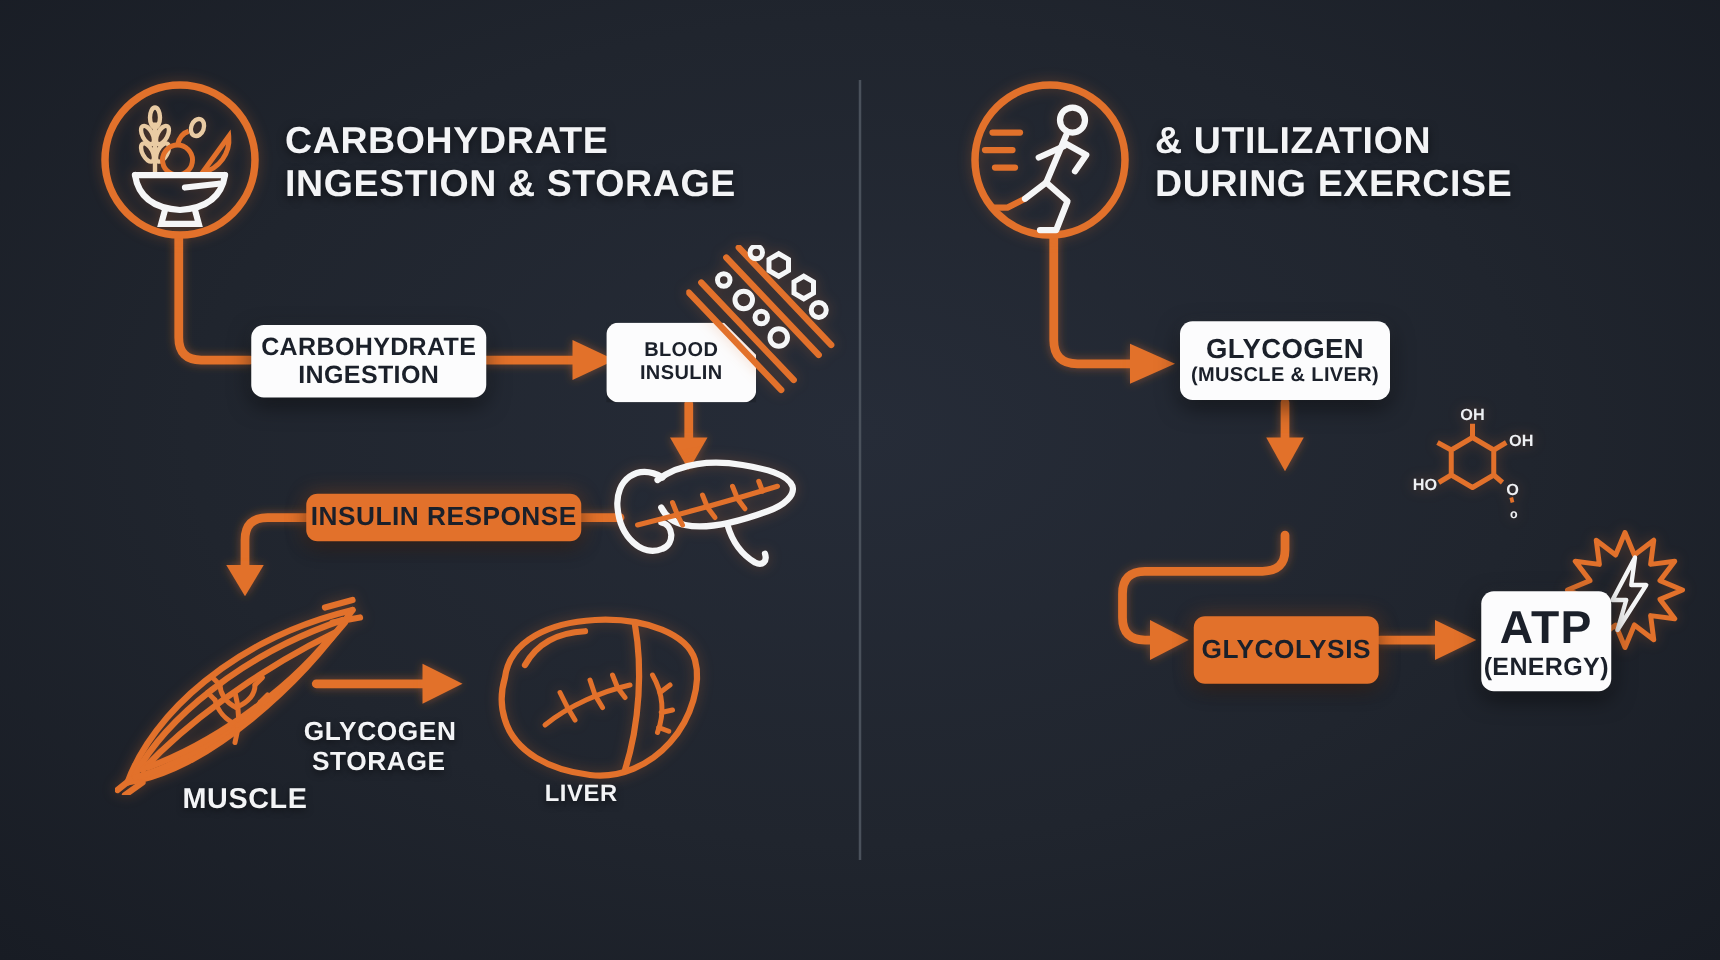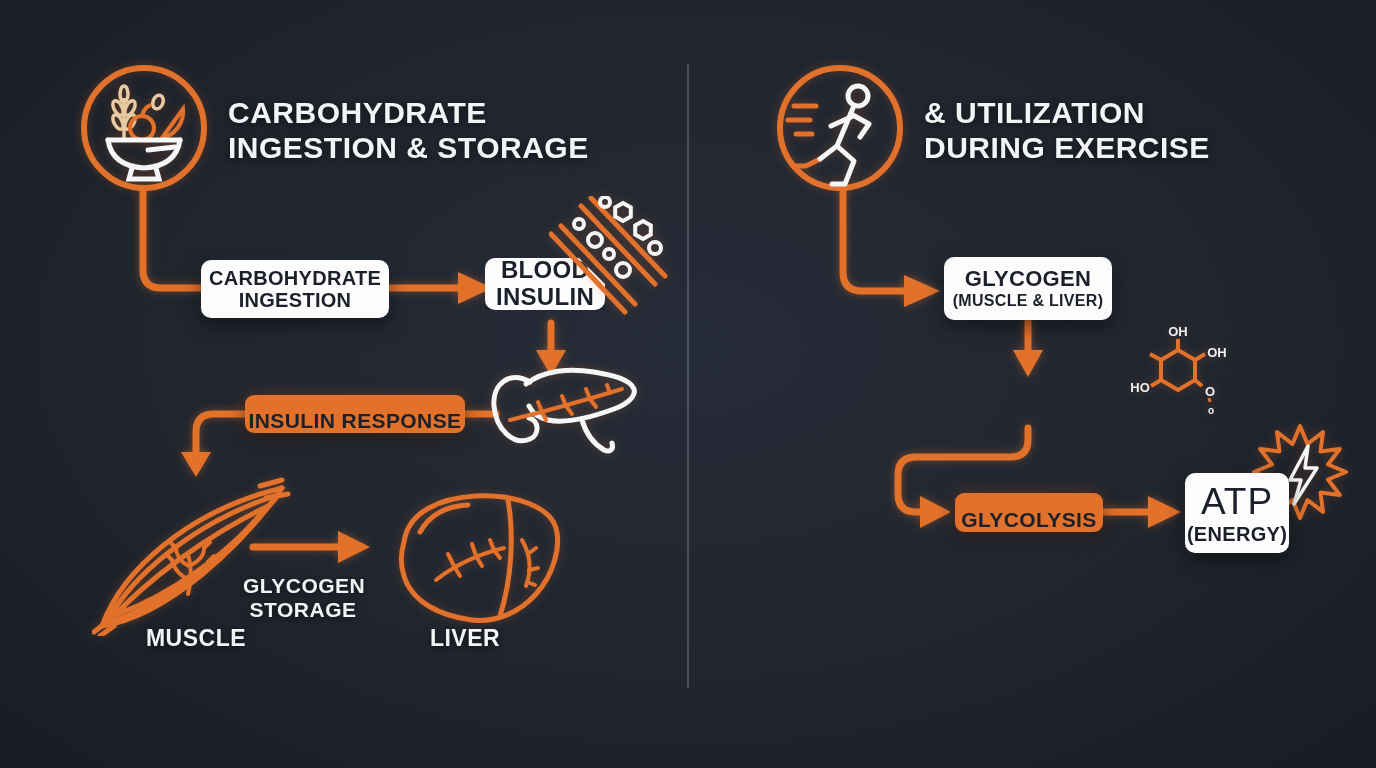"BLOOD" div.node { font-size: 24px -> 16px; height: 52px -> 64px }
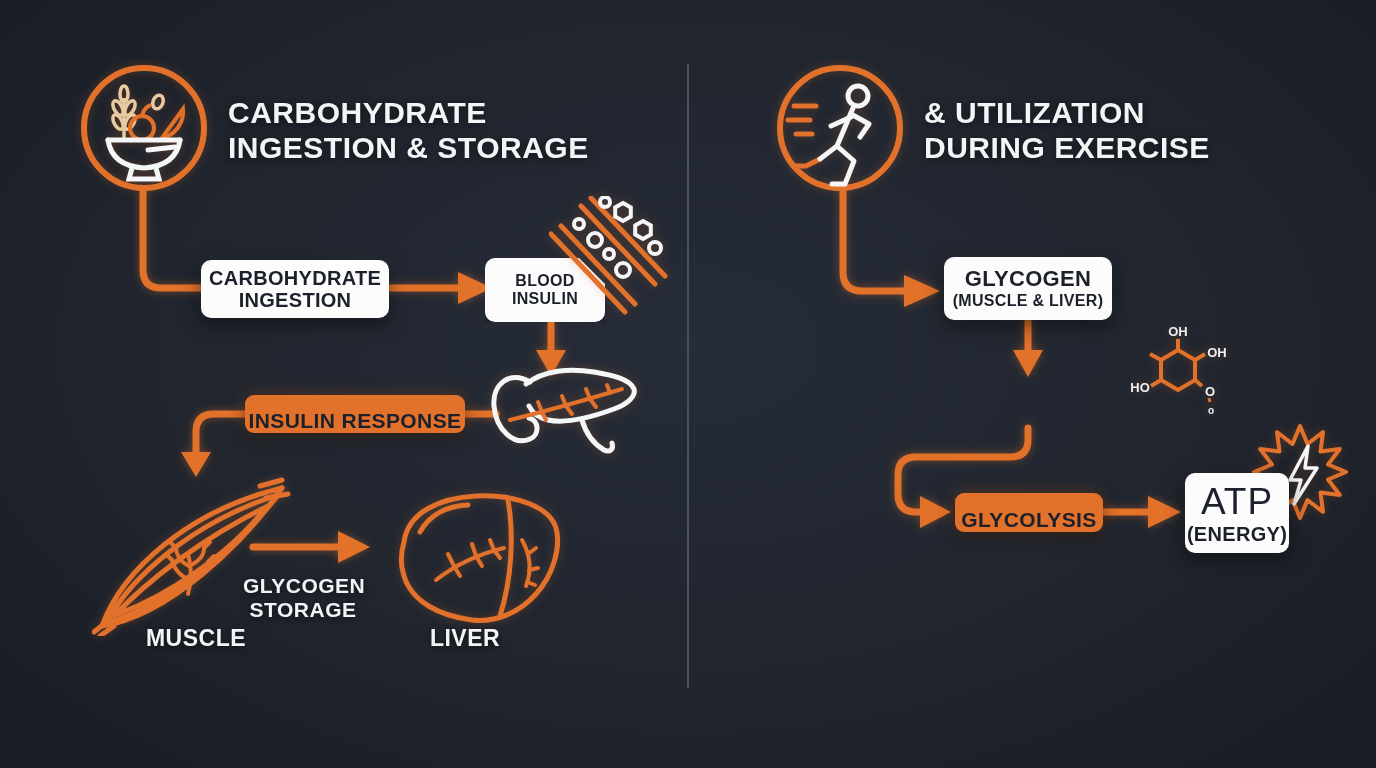"INSULIN RESPONSE" .node-orange { align-items: flex-end -> center }
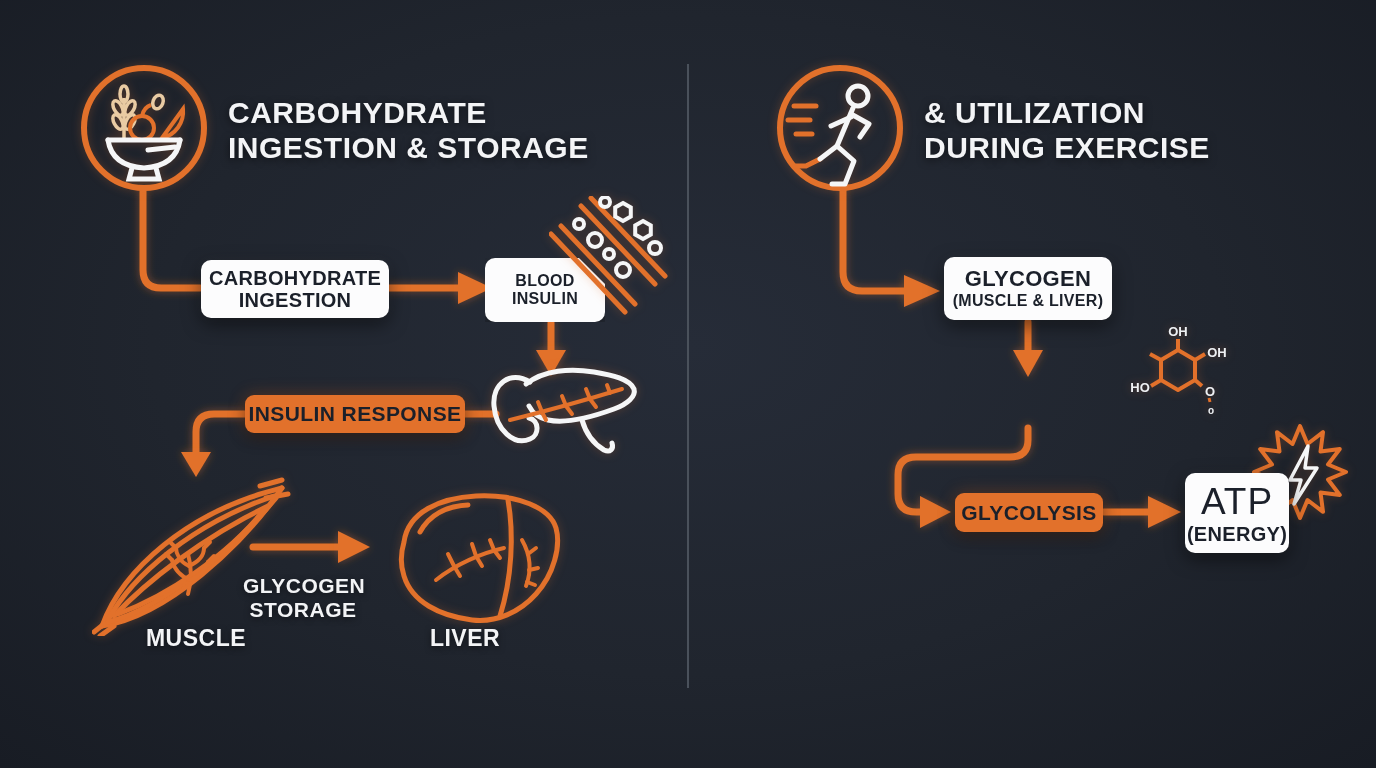"GLYCOLYSIS" div.node-orange { height: 39px -> 54px }
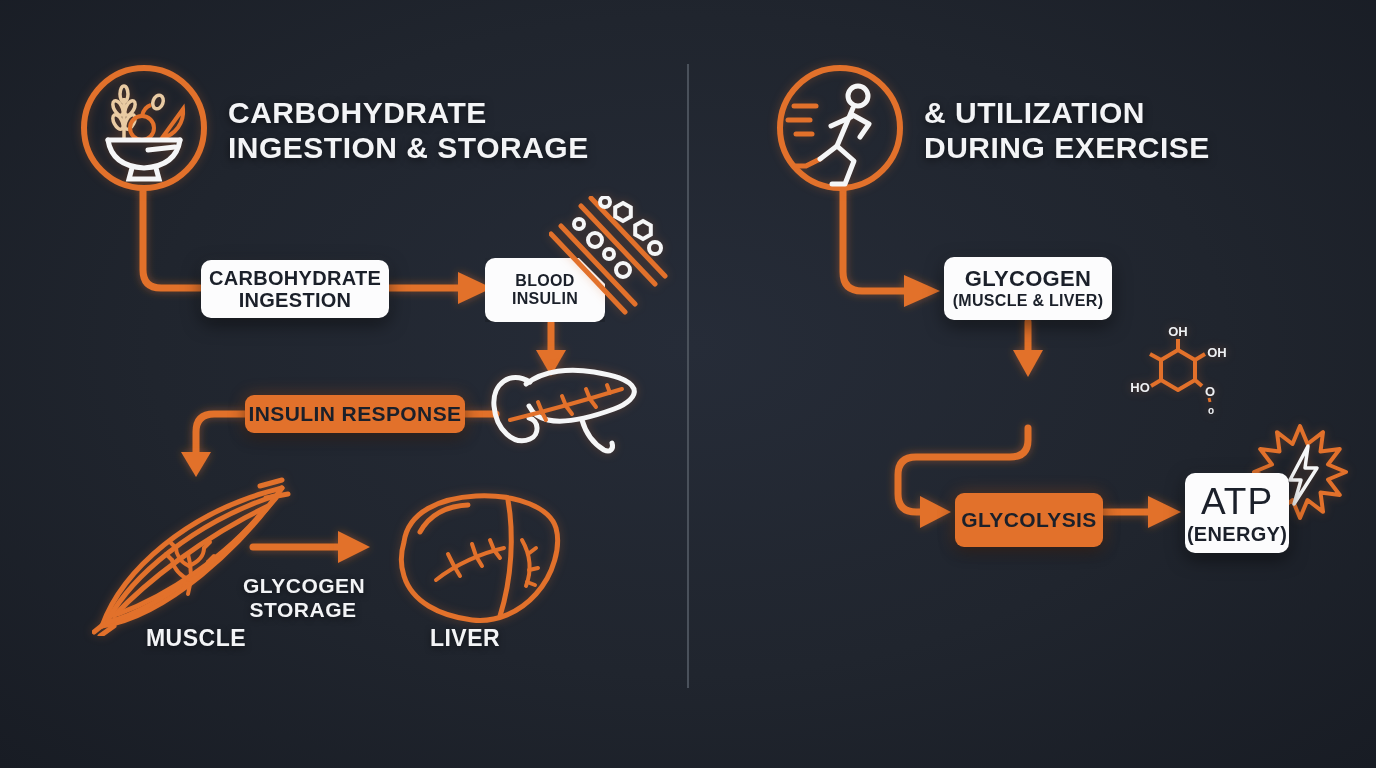"ATP" span { font-weight: 400 -> 700 }
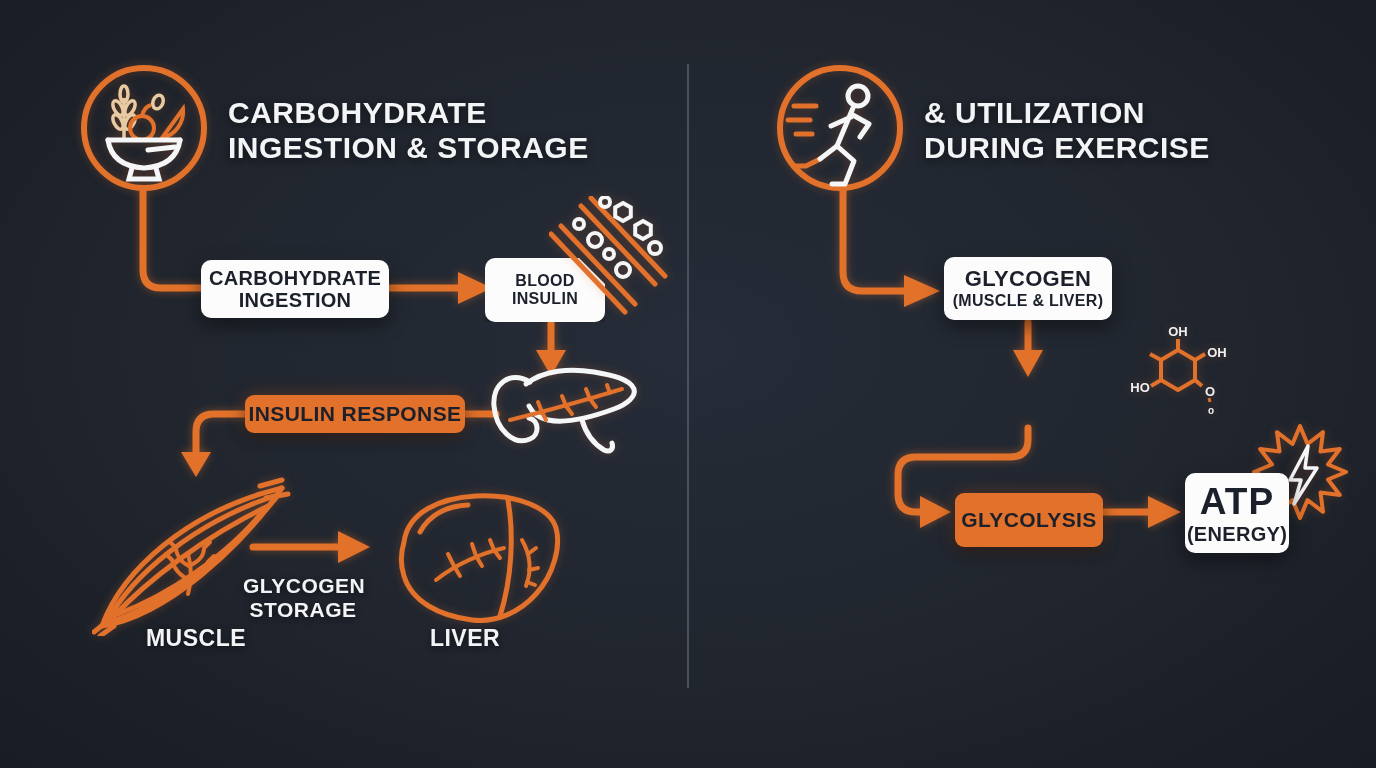"LIVER" div.wlabel { font-size: 23px -> 19px }
